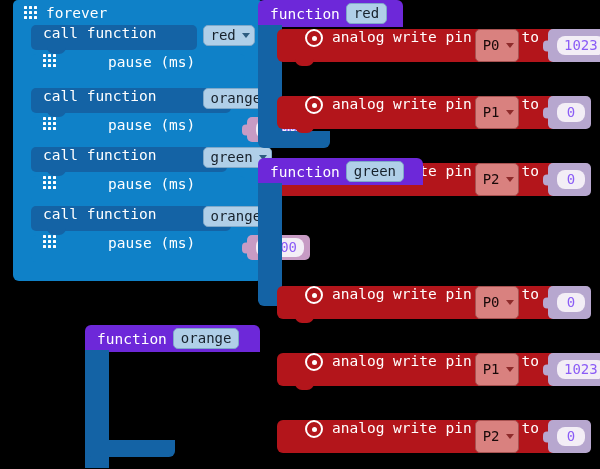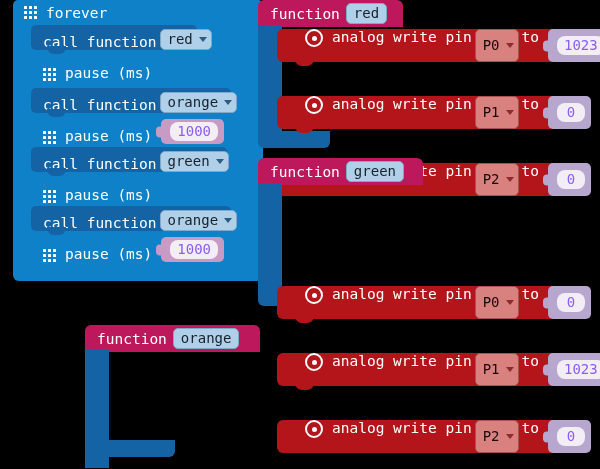"function" .fn-hat { background: #be185d -> #6d28d9 }
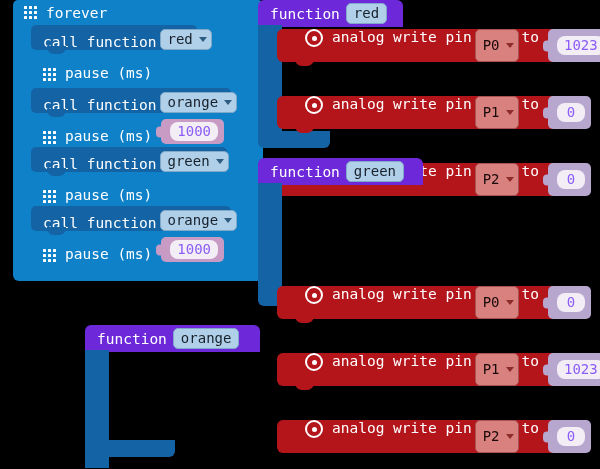"call function" .row { align-items: flex-end -> flex-start; gap: none -> 43px }
